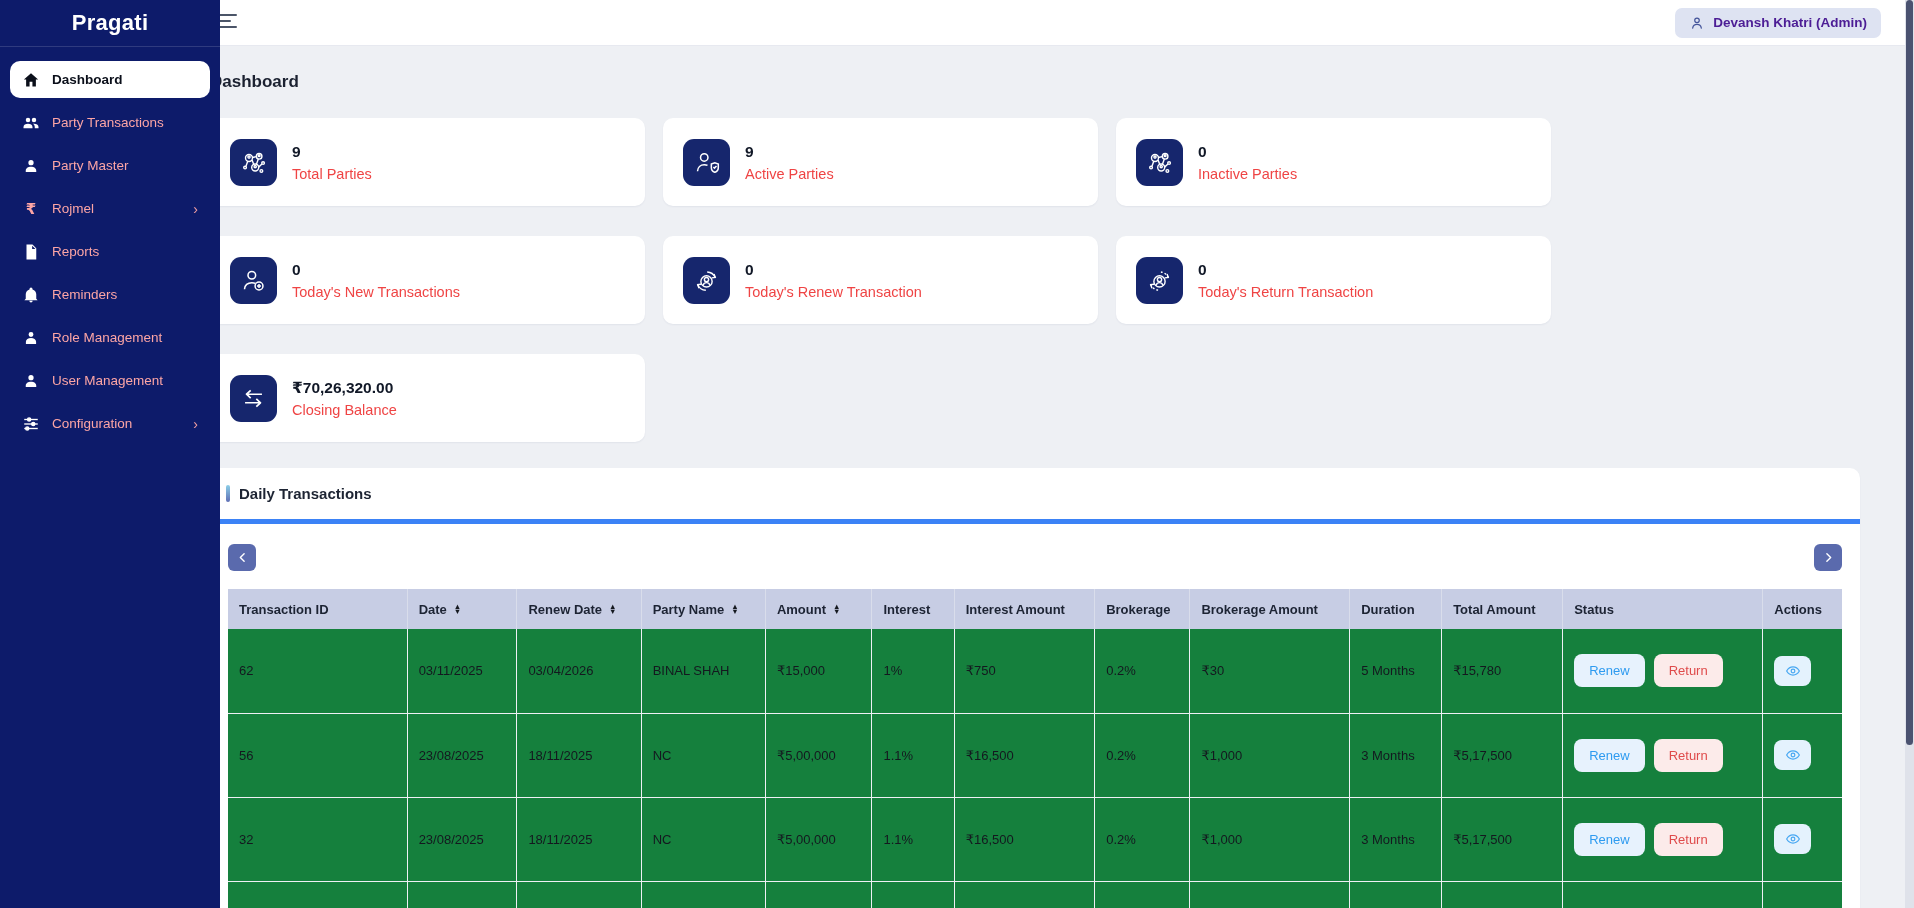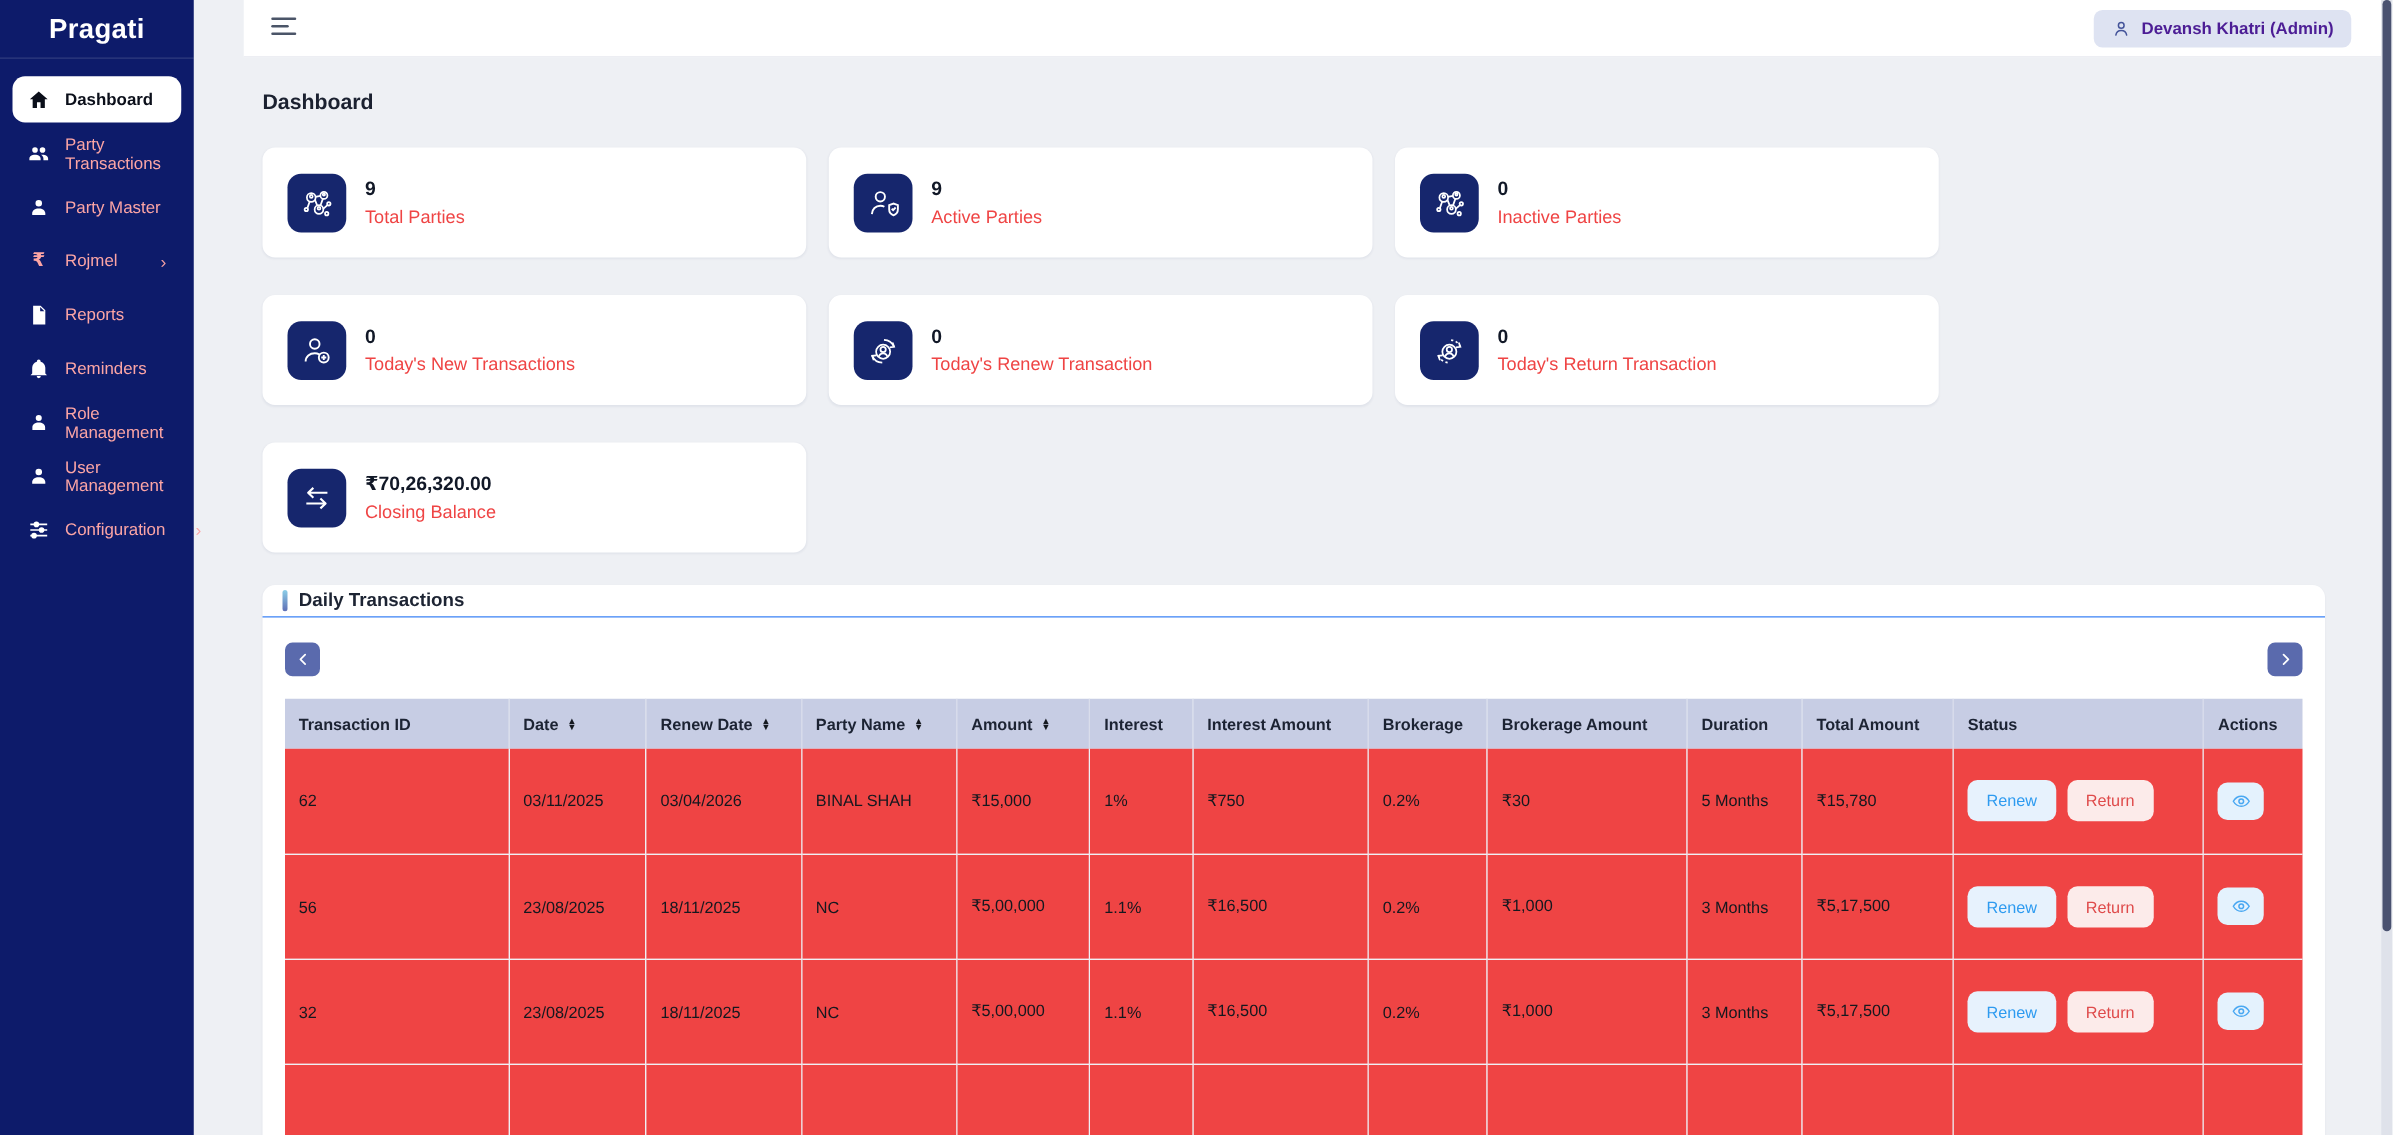"Pragati" .sidebar { width: 155px -> 220px }
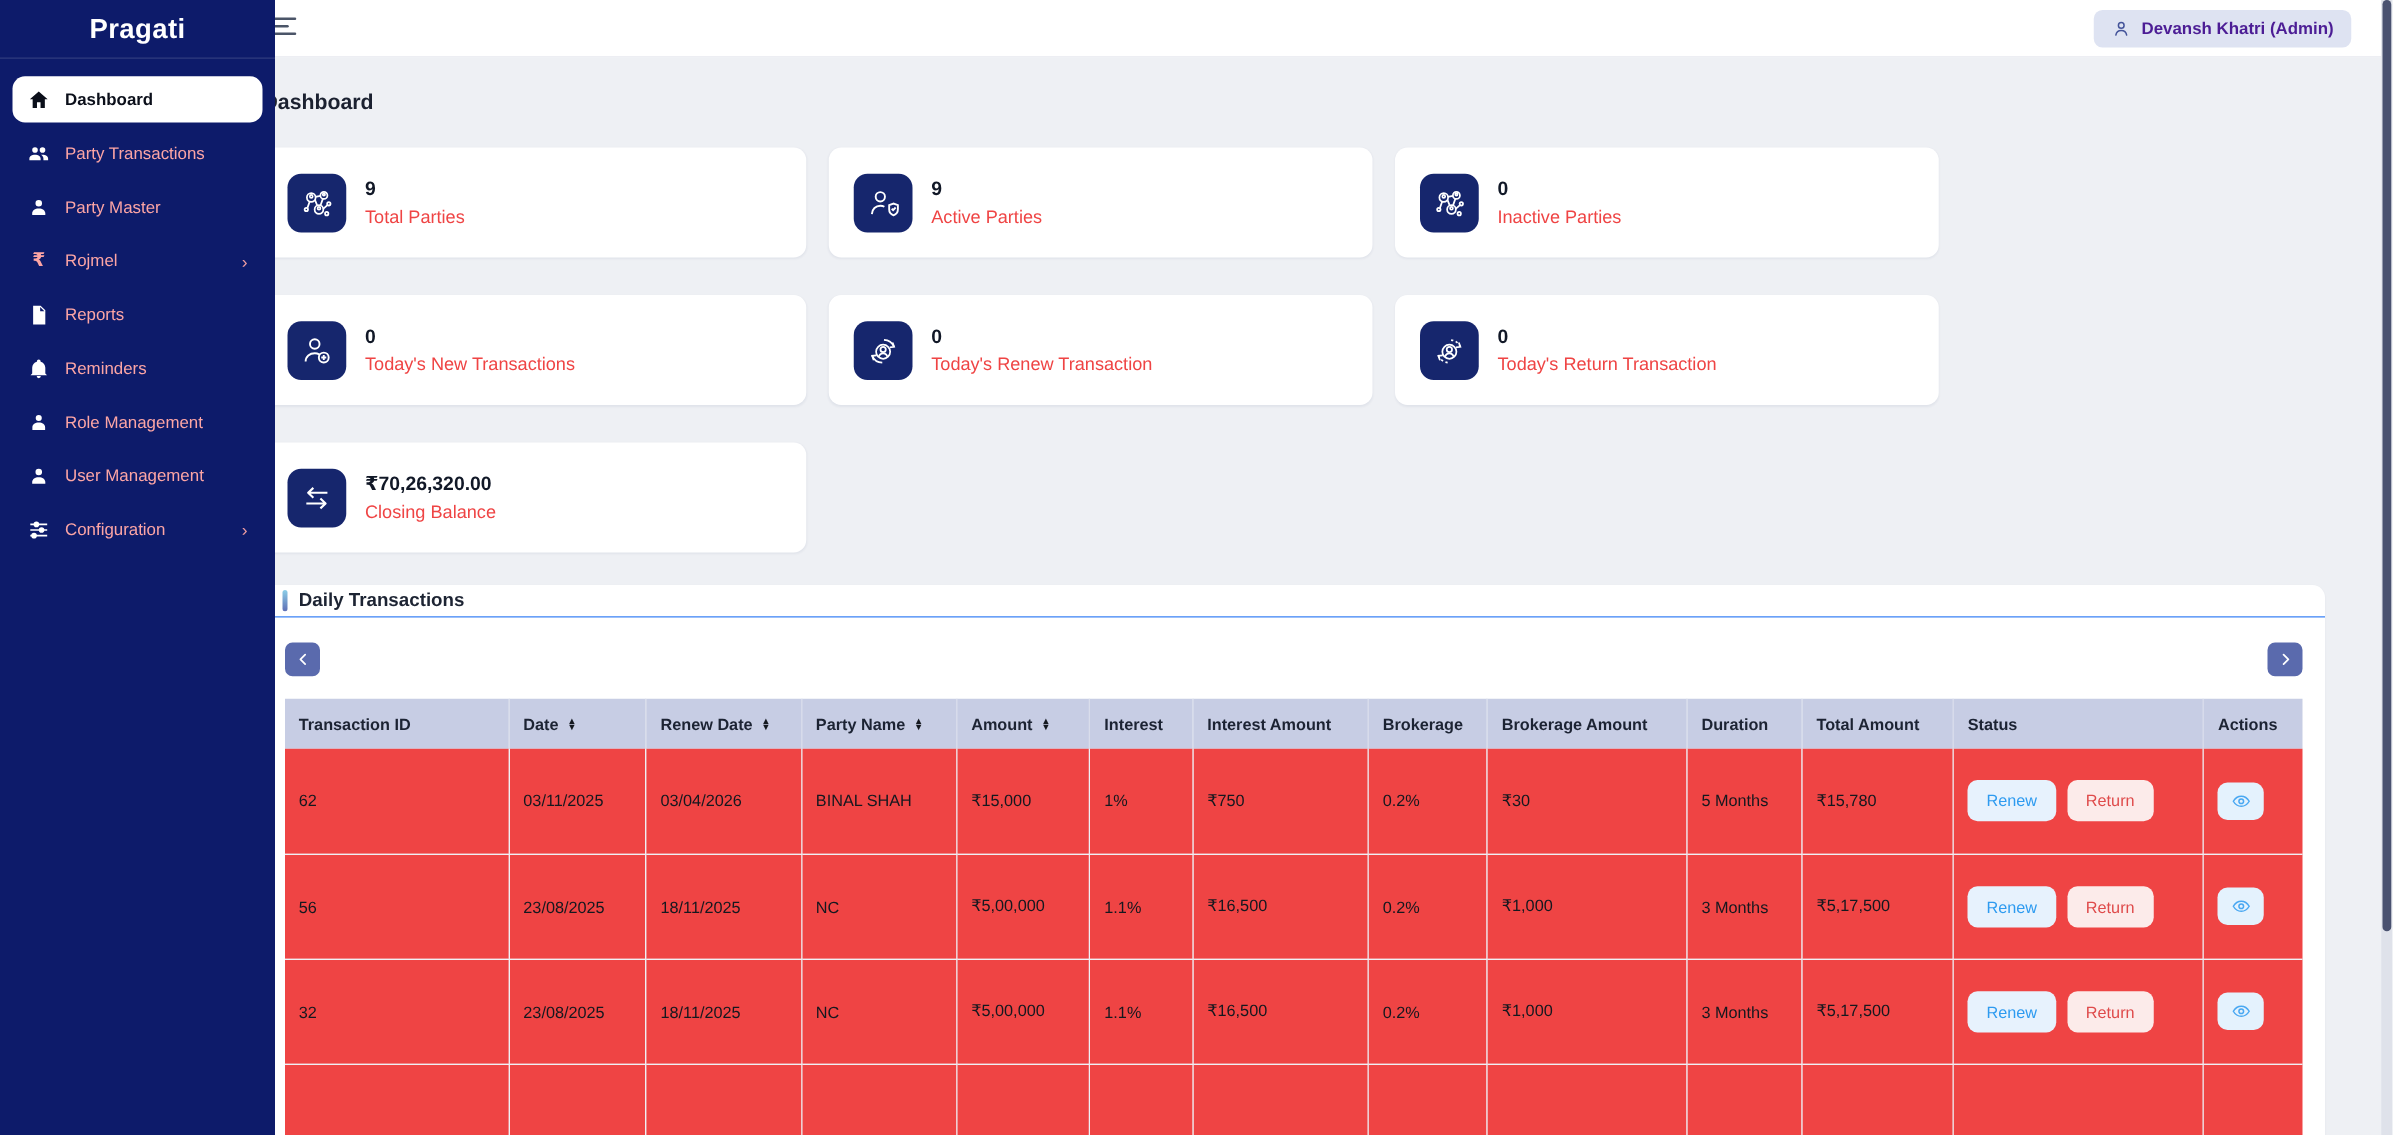"Daily Transactions" .panel-head { border-bottom: 1px solid #3b82f6 -> 5px solid #3b82f6; padding: 4px 16px -> 17px 16px }
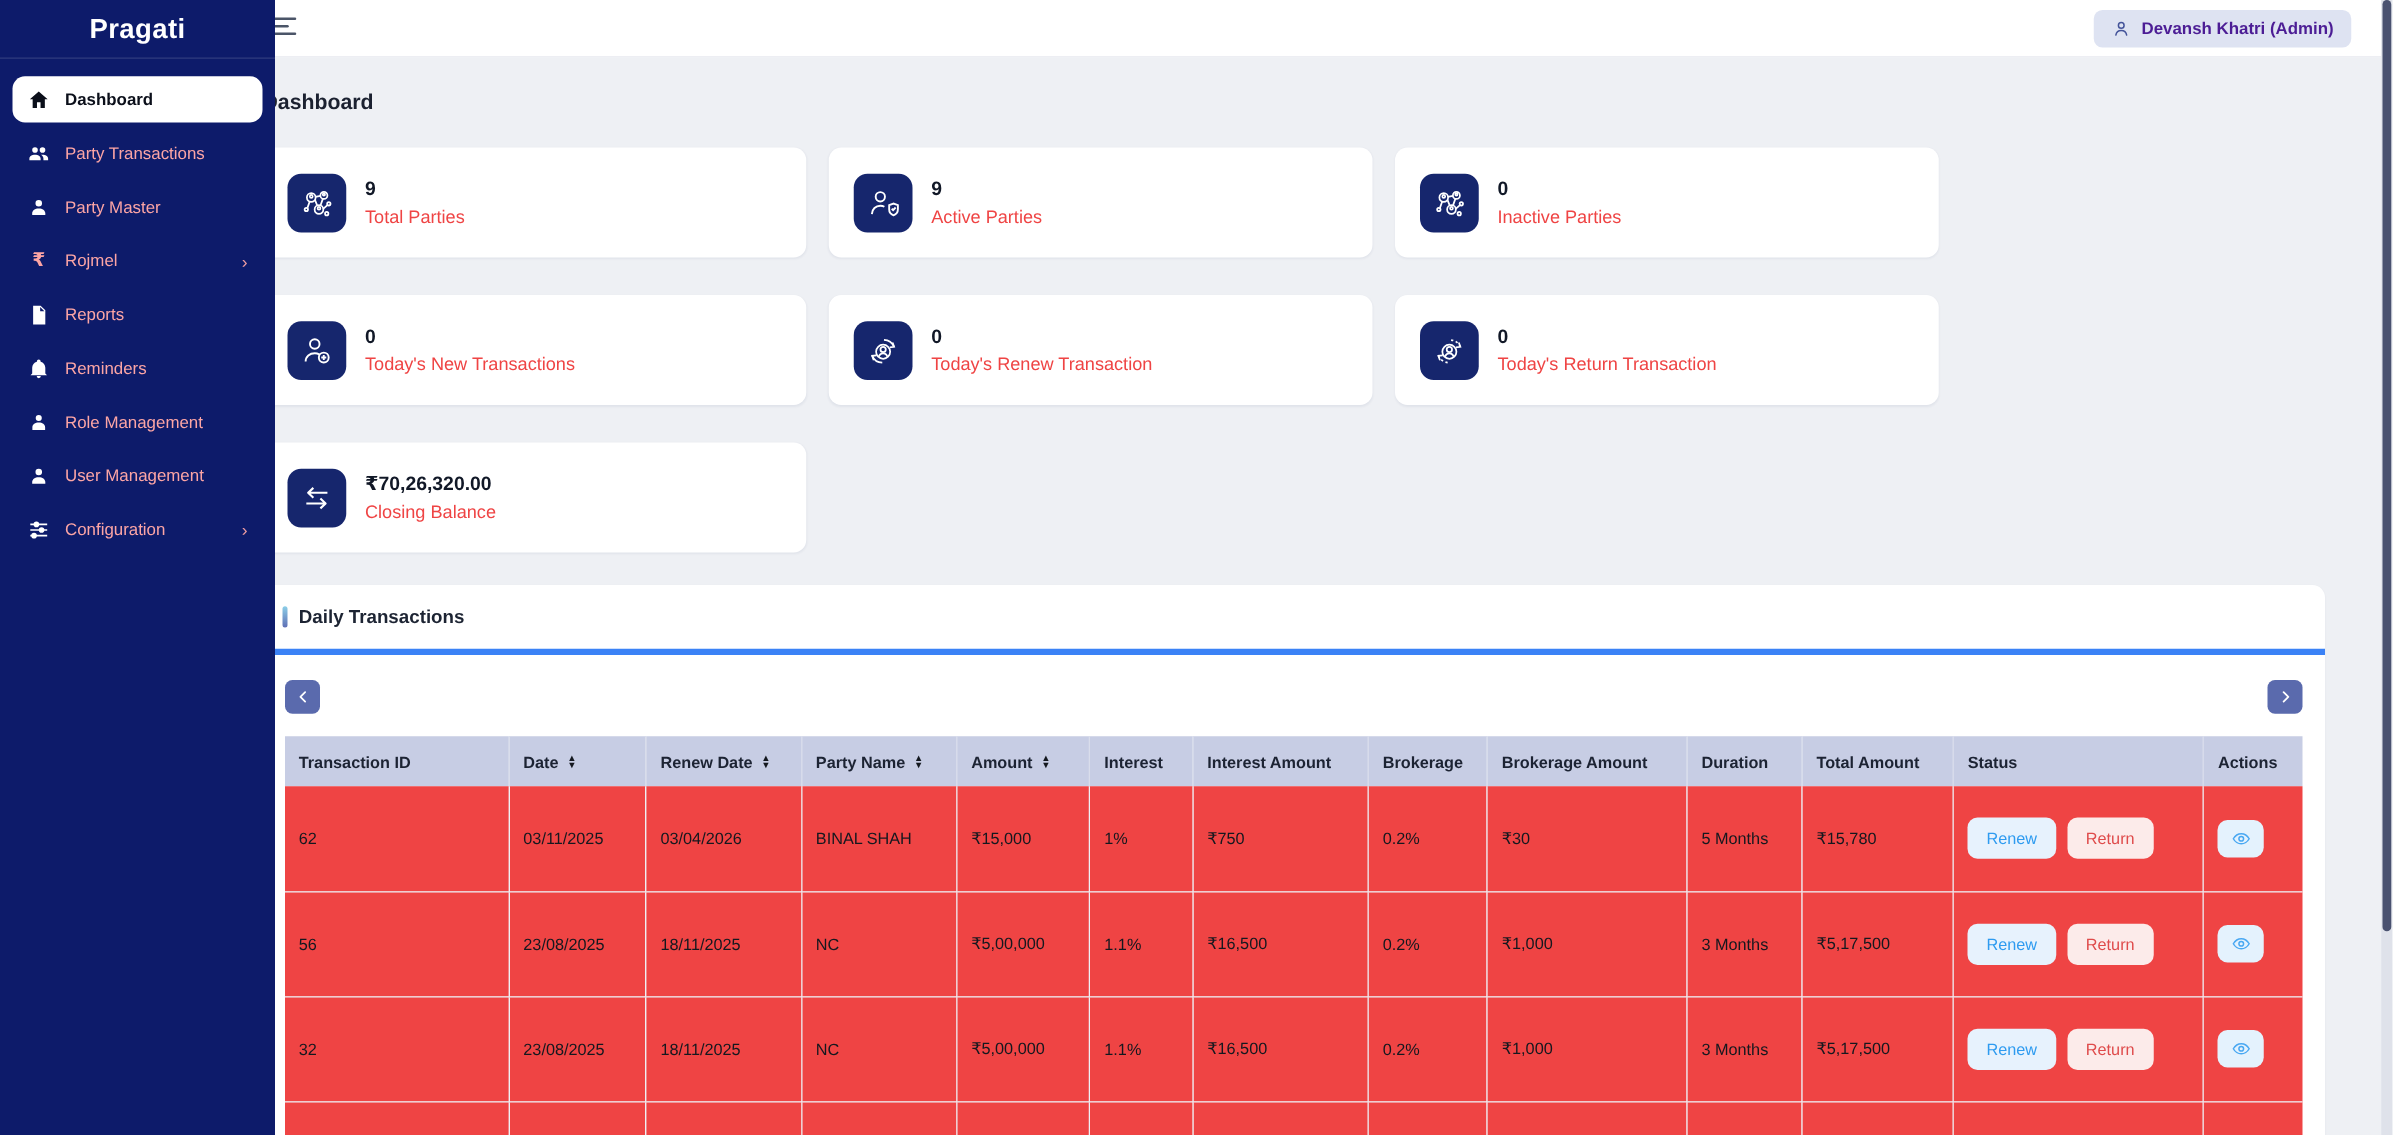"62" td { background: #ef4444 -> #15803d }
